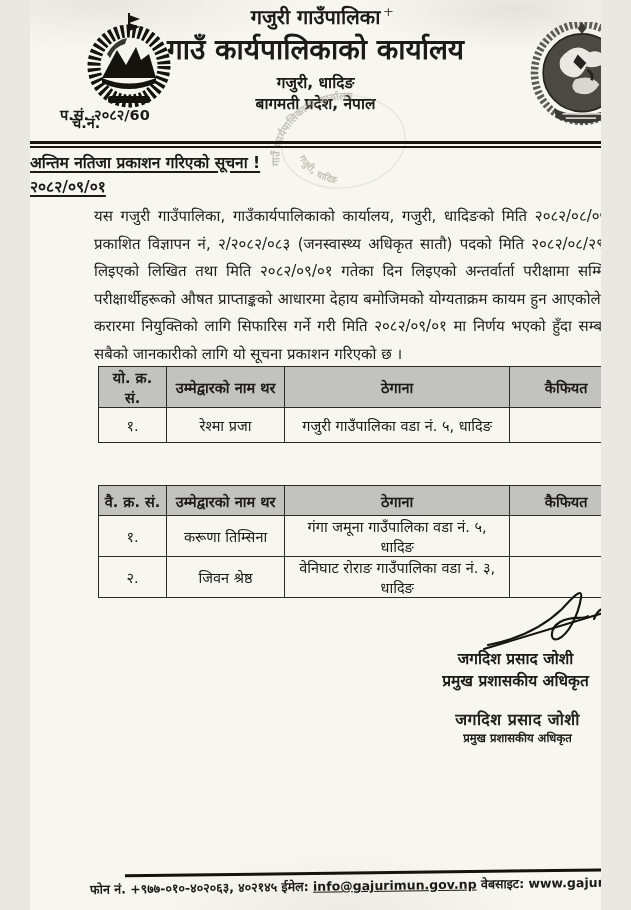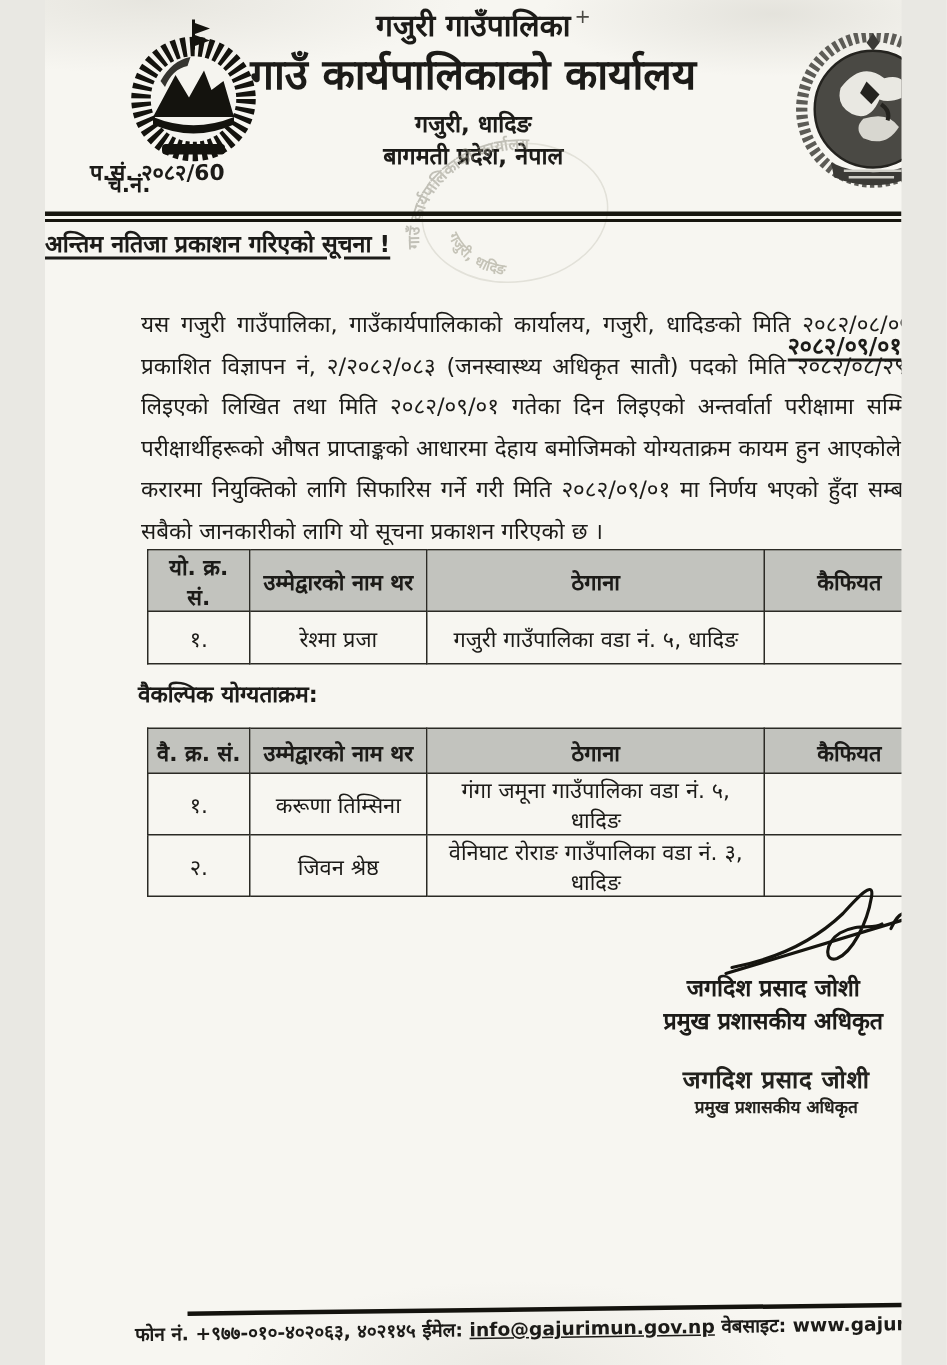"२०८२/०९/०१" .notice-date { margin-top: 44px -> none; text-align: right -> left }
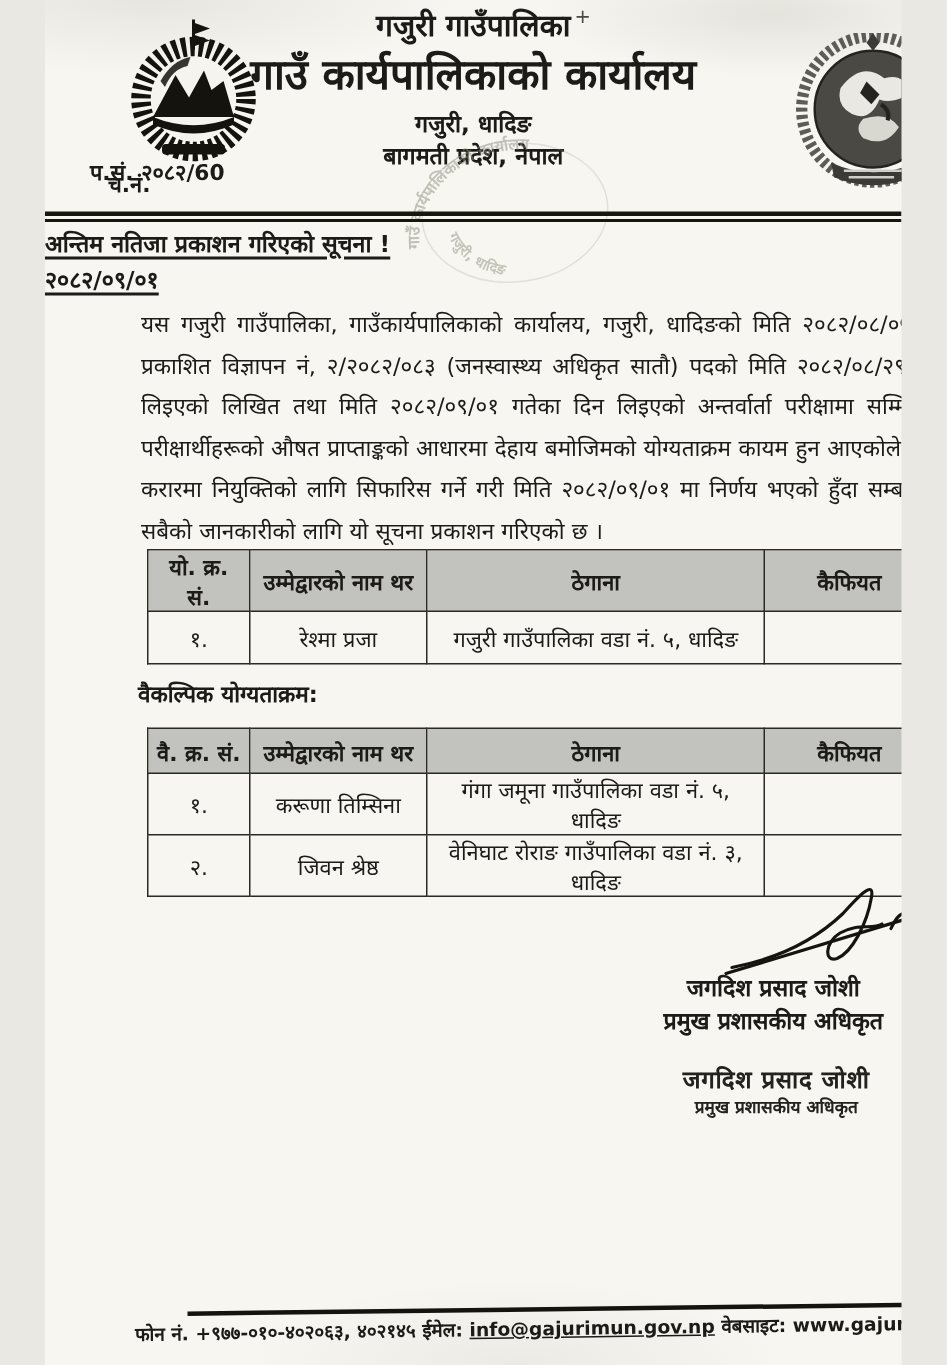"वैकल्पिक योग्यताक्रम:" div.abs { html: <div>वैकल्पिक योग्यताक्रम:</div> -> none }
